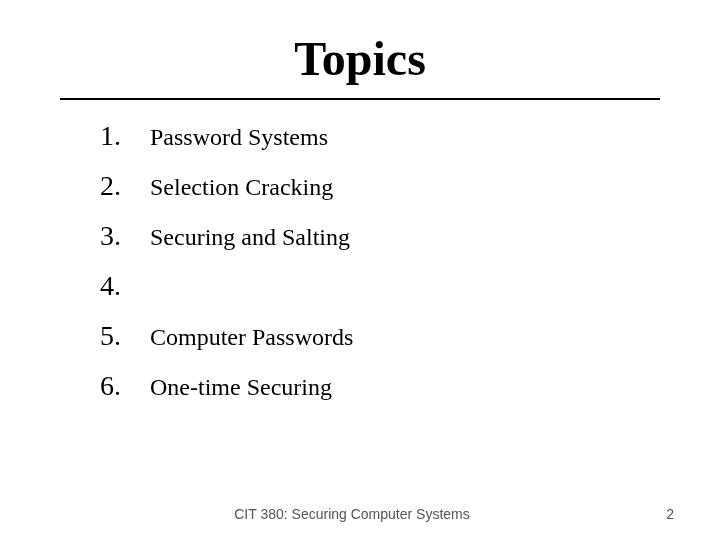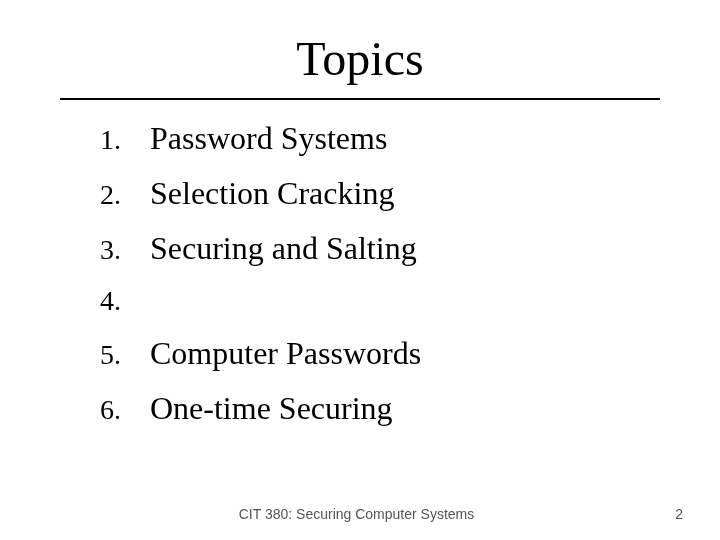"Topics" .title { font-weight: normal -> bold }
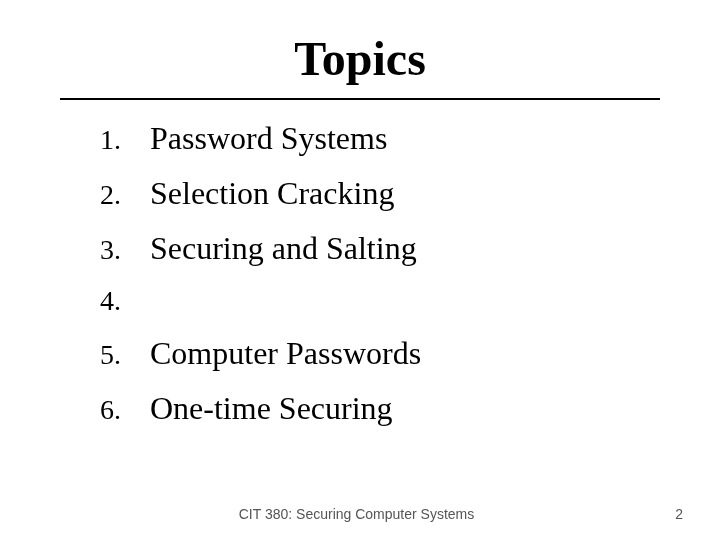"Password Systems" .list-text { font-size: 32px -> 24px }
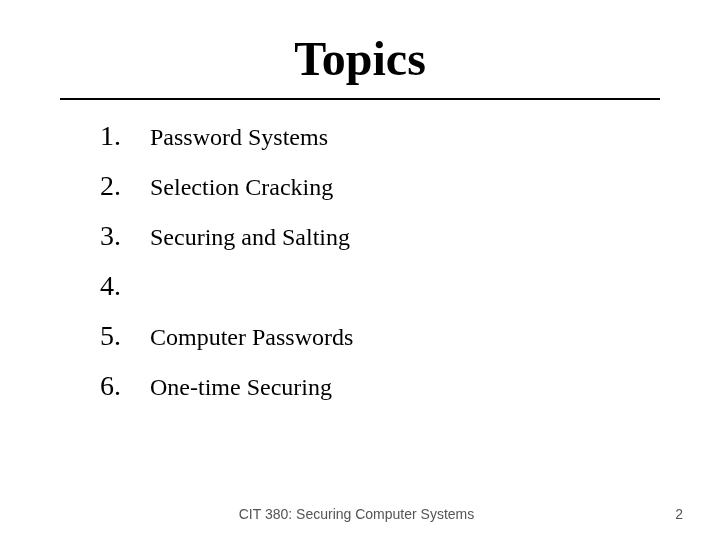"CIT 380: Securing Computer Systems" .footer { right: 7px -> 16px }
